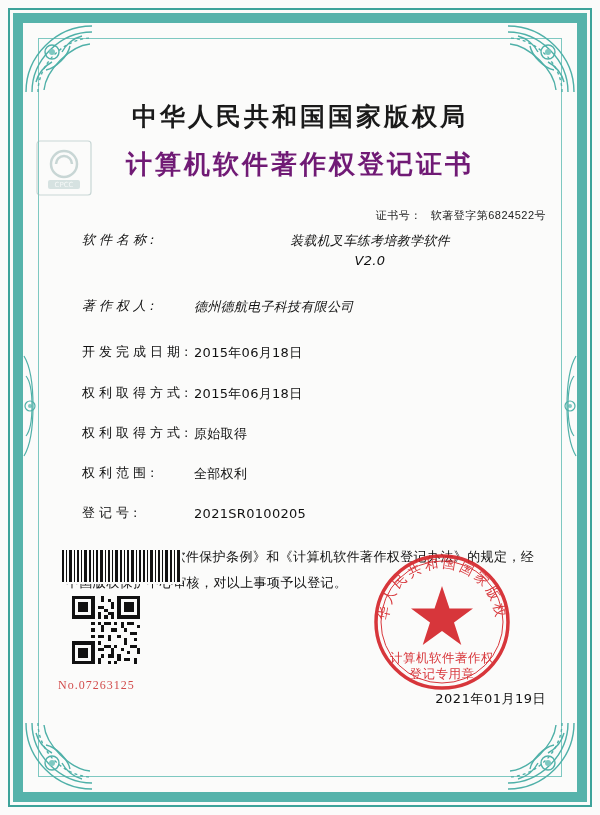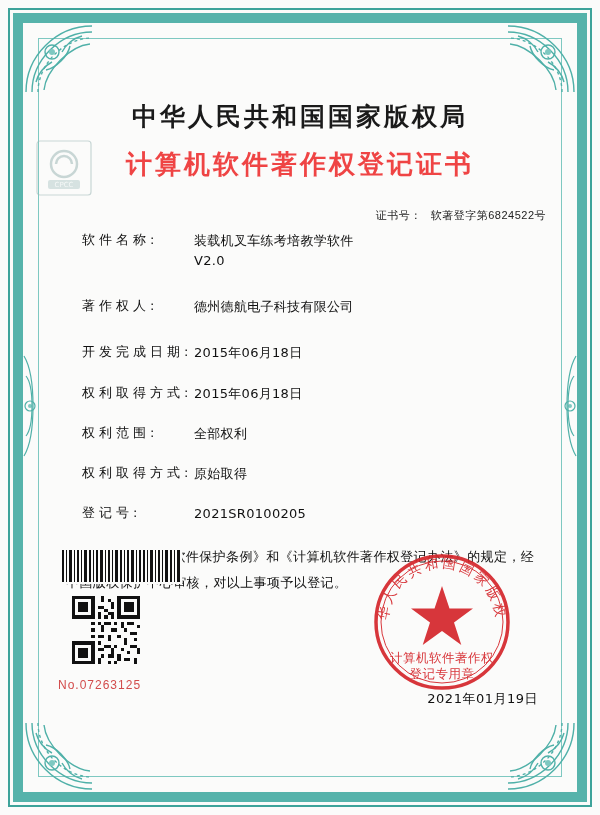"计算机软件著作权登记证书" .title-sub { color: #ef4444 -> #701a75 }
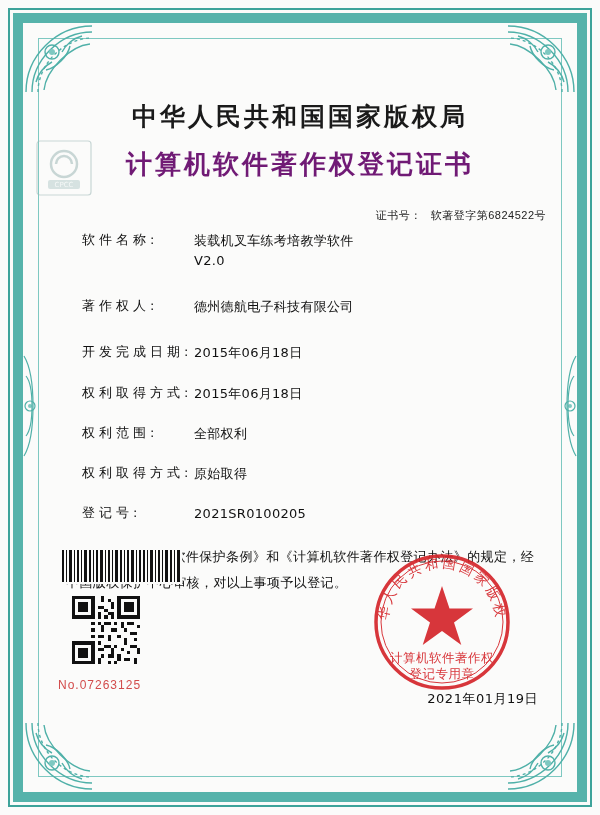"软件名称:" .field-row.tall { font-style: none -> italic }
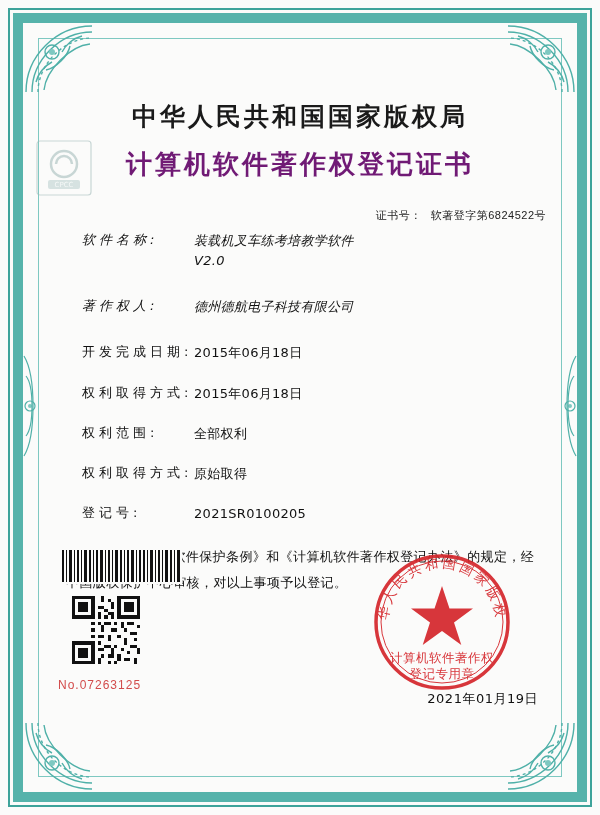"装载机叉车练考培教学软件" div.field-value { text-align: none -> center }
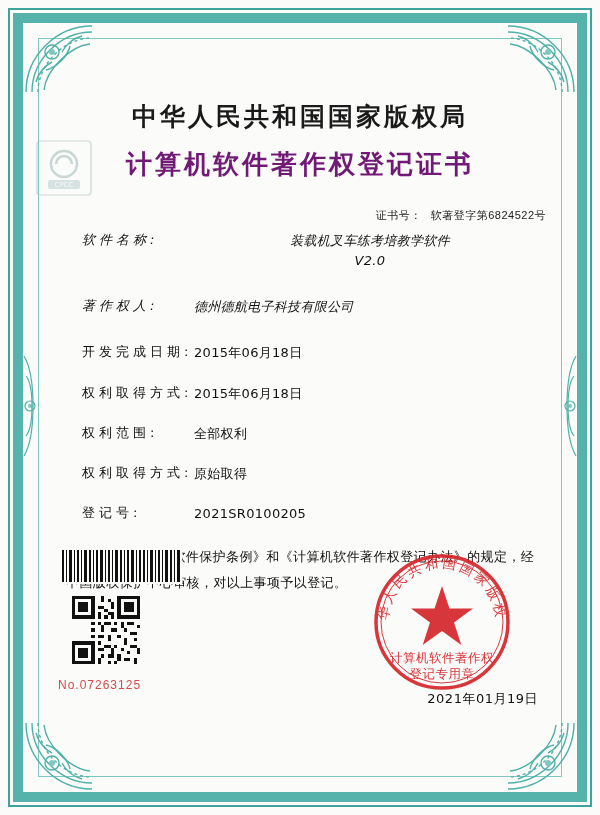"权利范围:" div.field-row { order: before "权利取得方式:" -> after "权利取得方式:" }
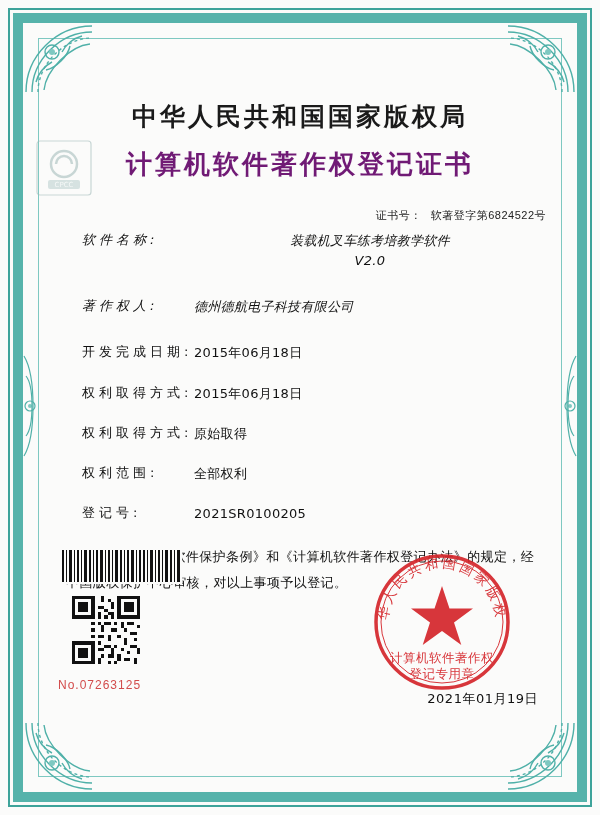"No.07263125" .serial { font-family: Liberation Sans, sans-serif -> Liberation Serif, serif }
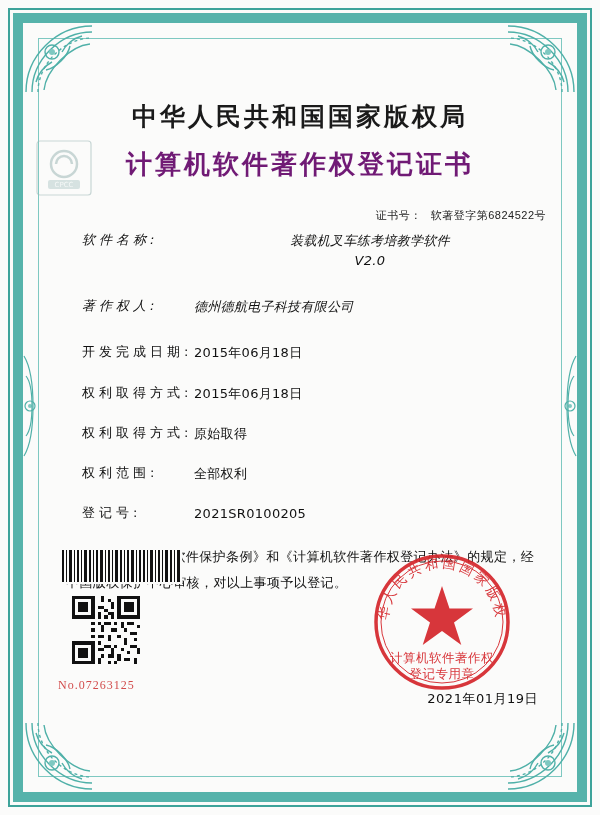"2021年01月19日" .issue-date { right: 62px -> 54px }
